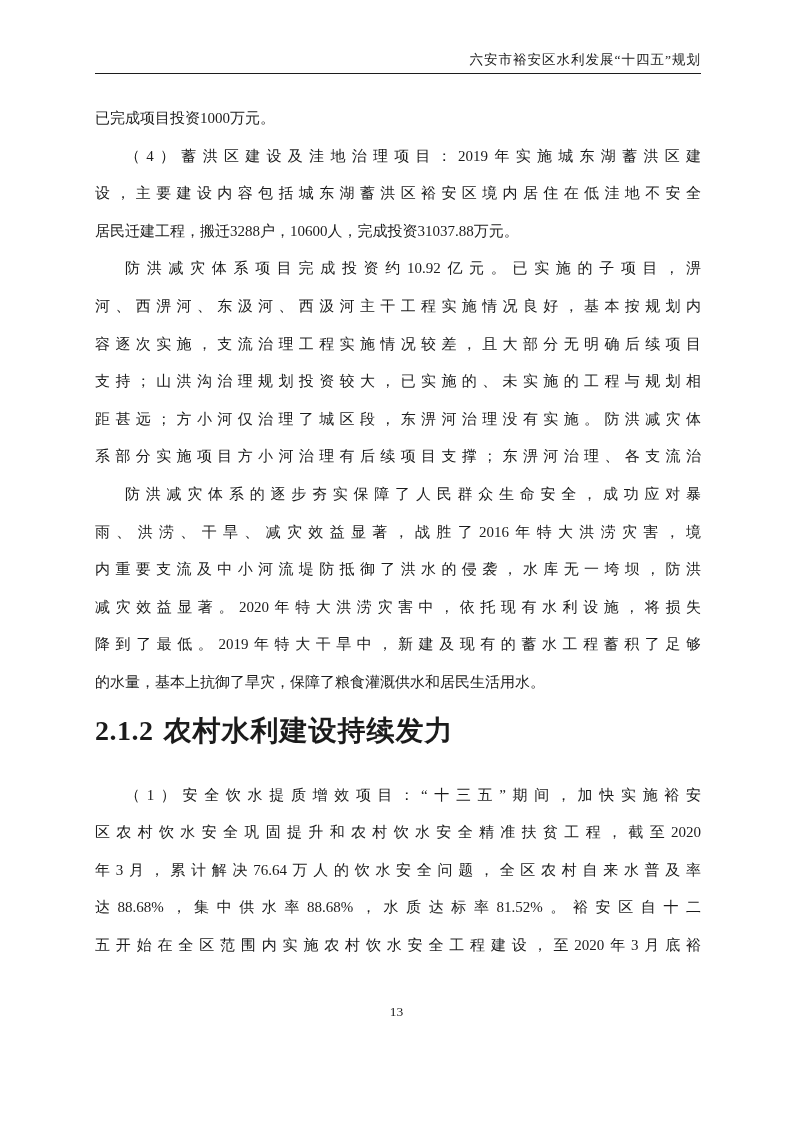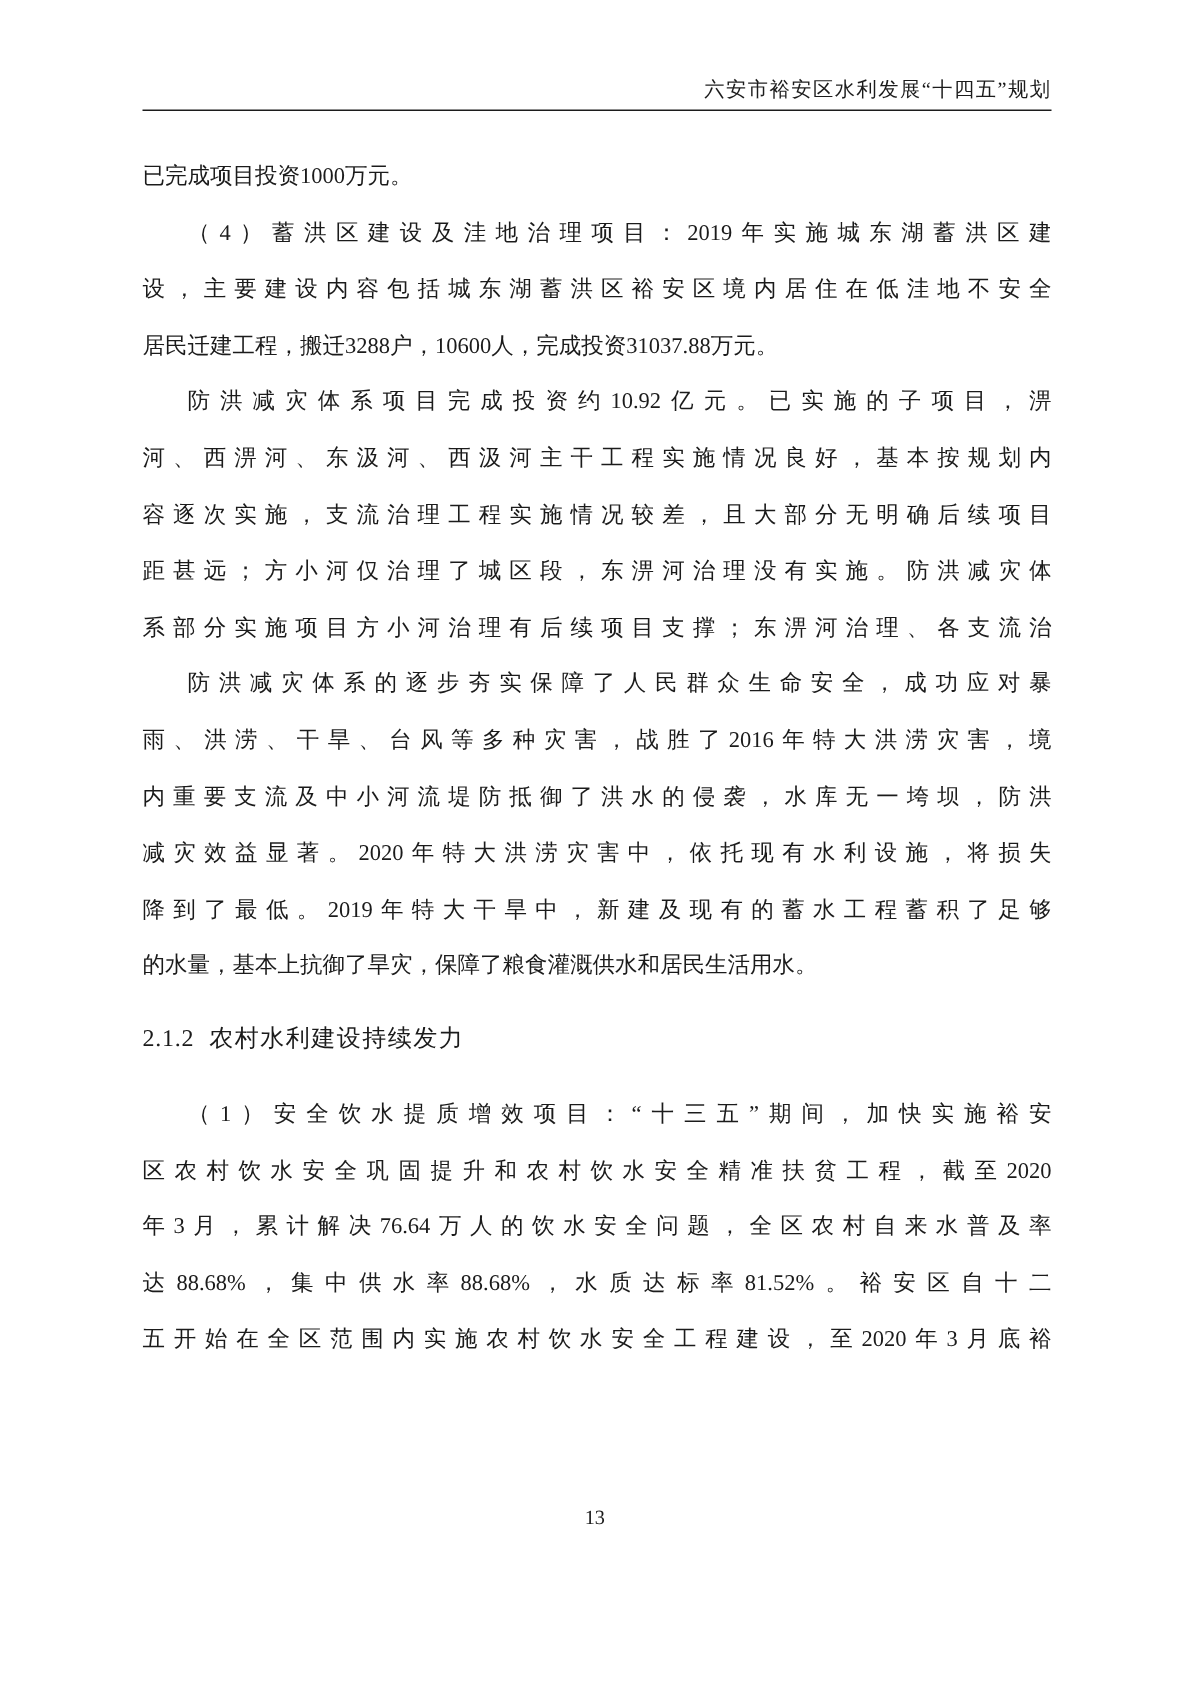"支持；山洪沟治理规划投资较大，已实施的、未实施的工程与规划相" div.line { html: none -> <div>支持；山洪沟治理规划投资较大，已实施的、未实施的工程与规划相</div> }
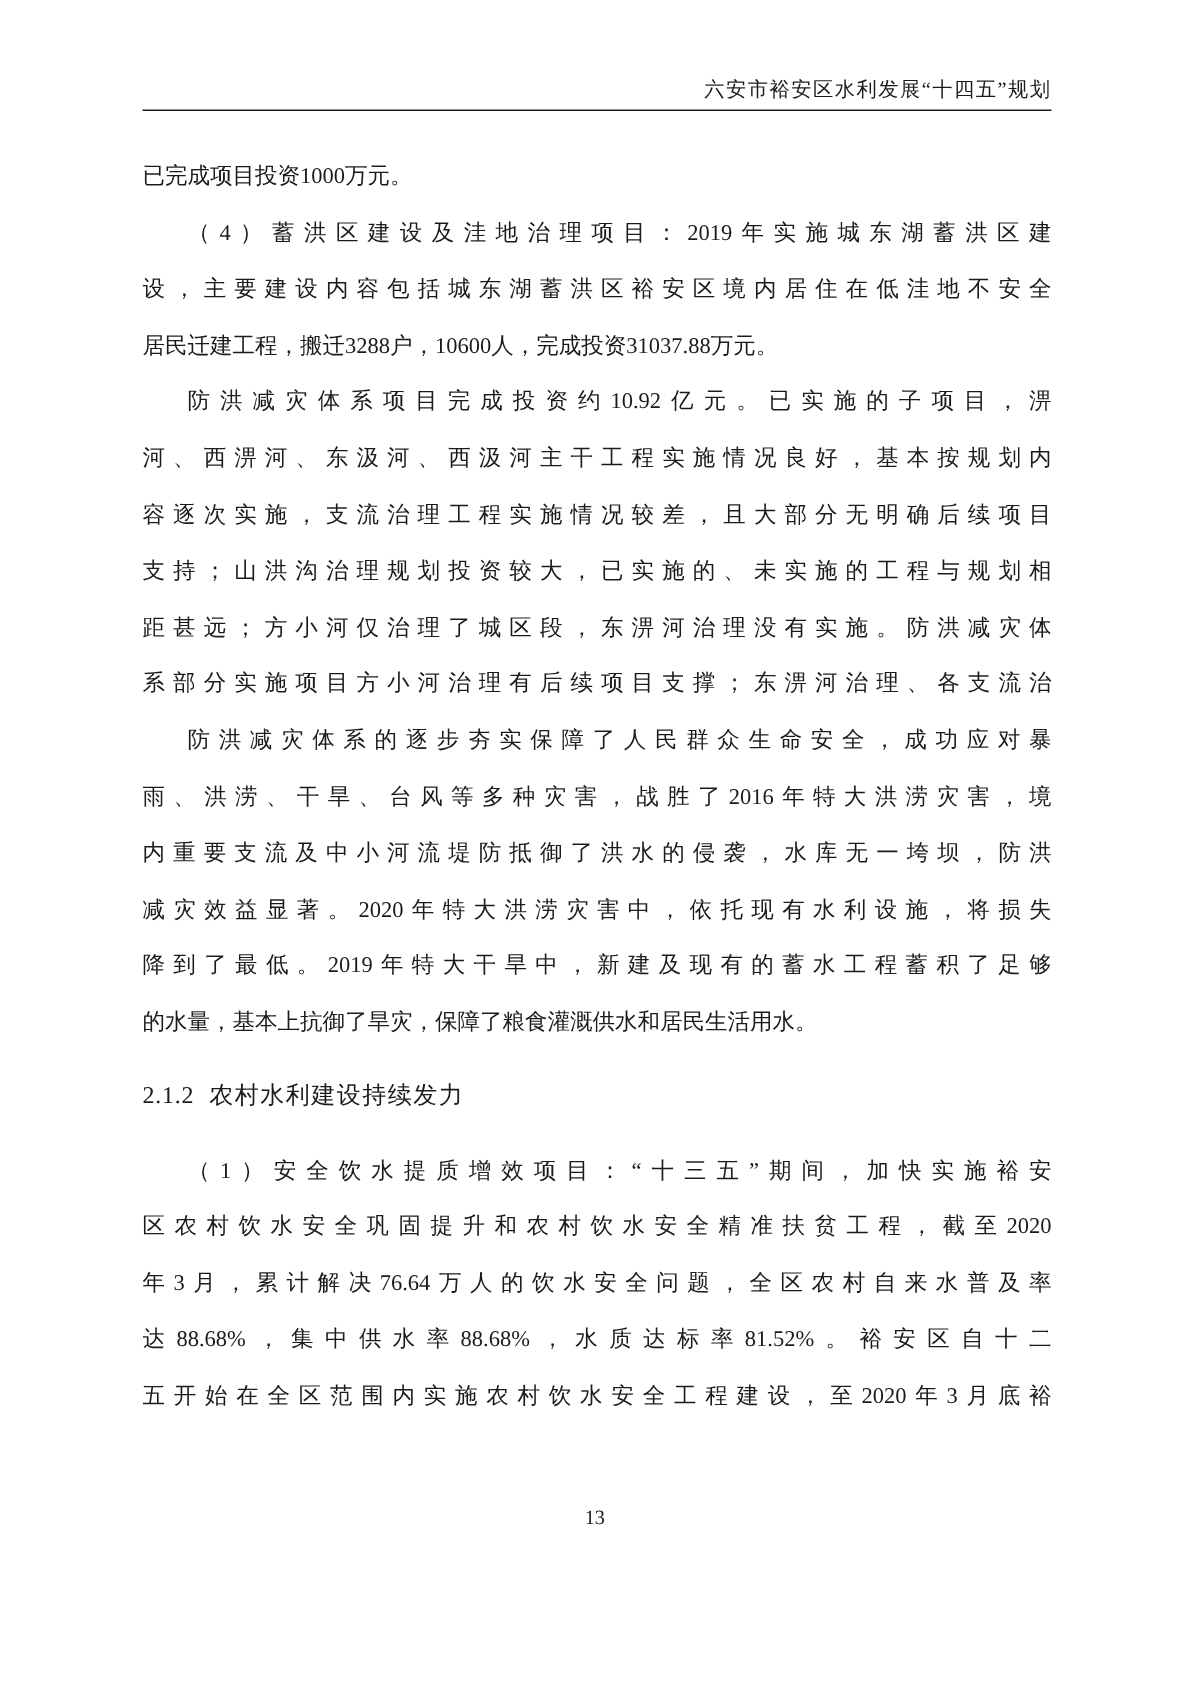"雨、洪涝、干旱、台风等多种灾害，战胜了2016年特大洪涝灾害，境" div.line { text: 台风等多种灾害 -> 减灾效益显著 }
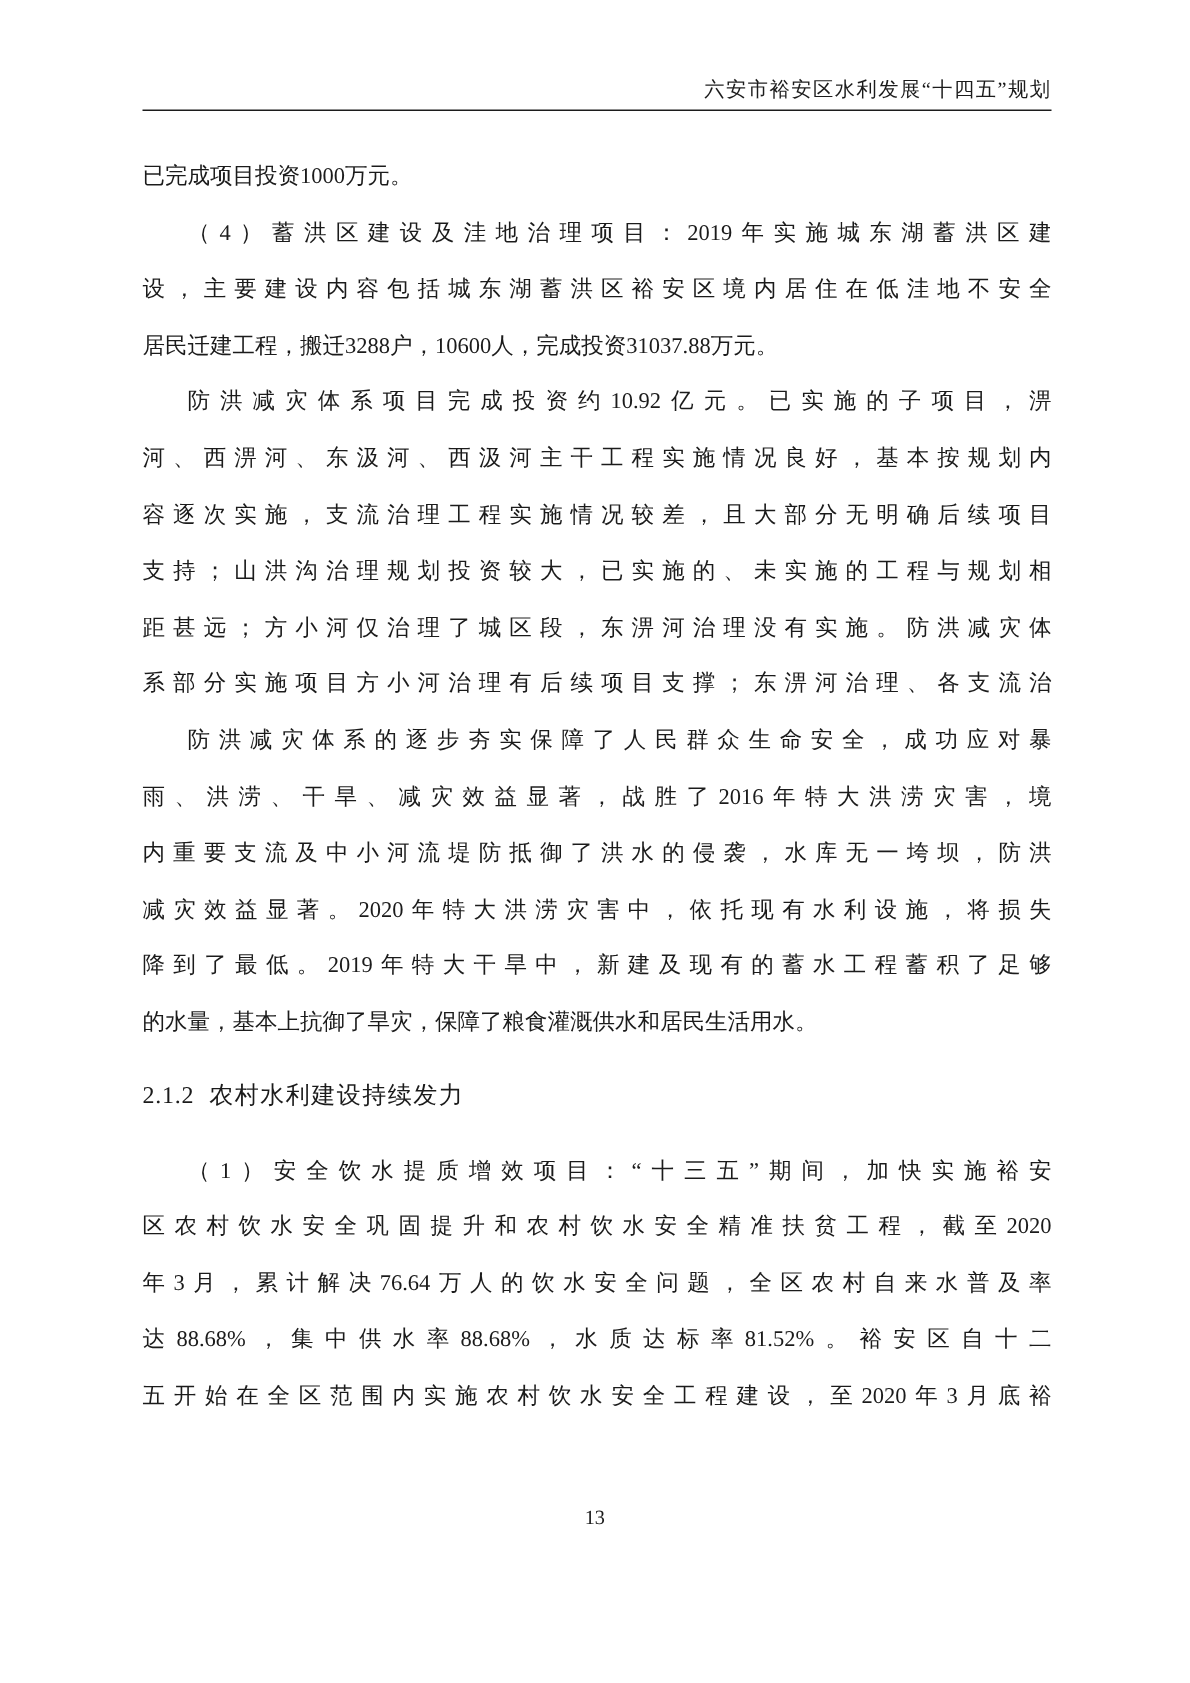"2.1.2 农村水利建设持续发力" .heading { font-size: 16px -> 28px; font-weight: normal -> bold; margin: 14px 0 17px 0 -> 14px 0 31px 0 }
